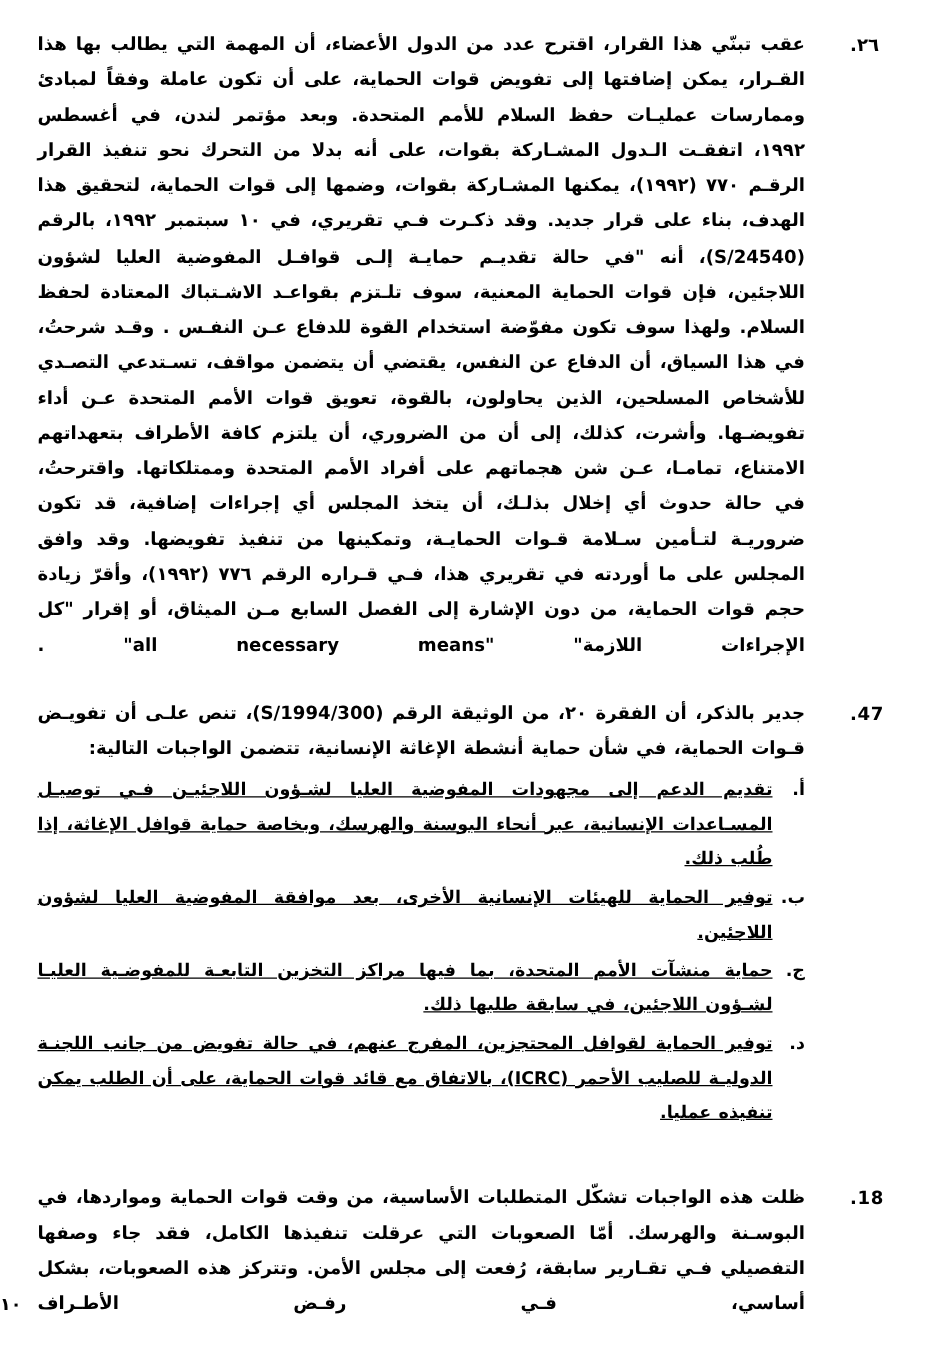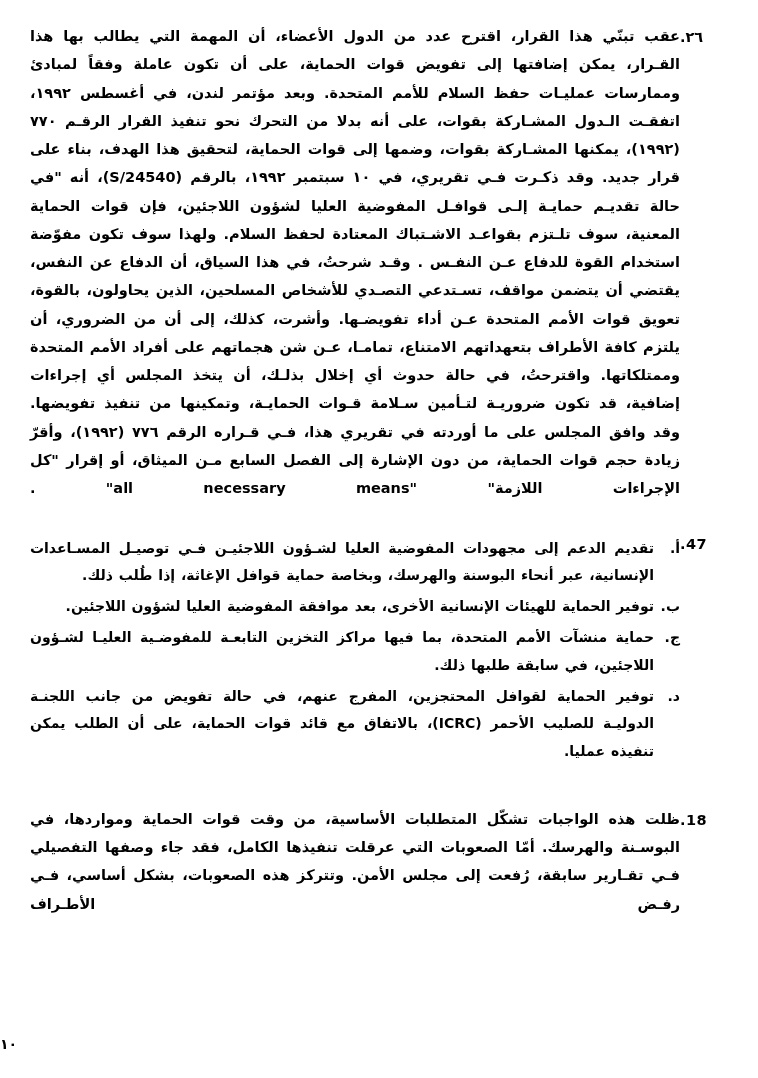"٢٦." .para-num { margin-left: none -> 36px }
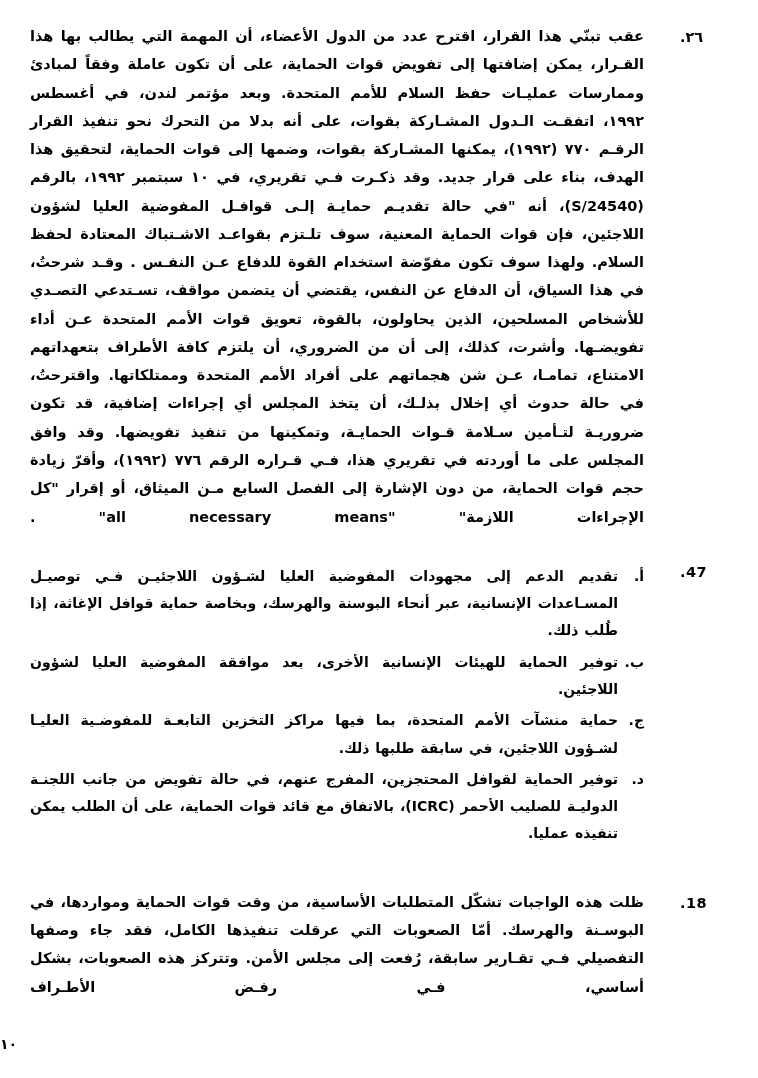"جدير بالذكر، أن الفقرة ٢٠،" p { html: none -> <p>جدير بالذكر، أن الفقرة ٢٠، من الوثيقة الرقم (S/1994/300)، تنص علـى أن تفويـض قـوات الحماية، في شأن حماية أنشطة الإغاثة الإنسانية، تتضمن الواجبات التالية:</p> }
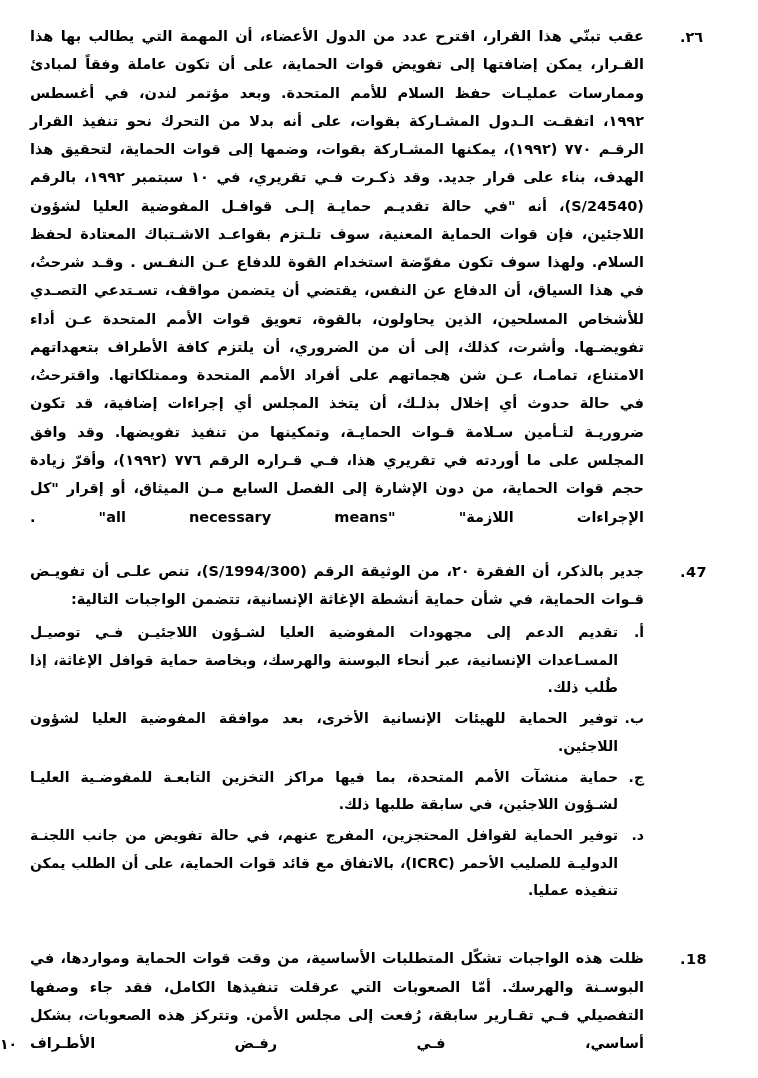"تقديم الدعم إلى مجهودات المفوضية" .sub-text { text-decoration: none -> underline }
